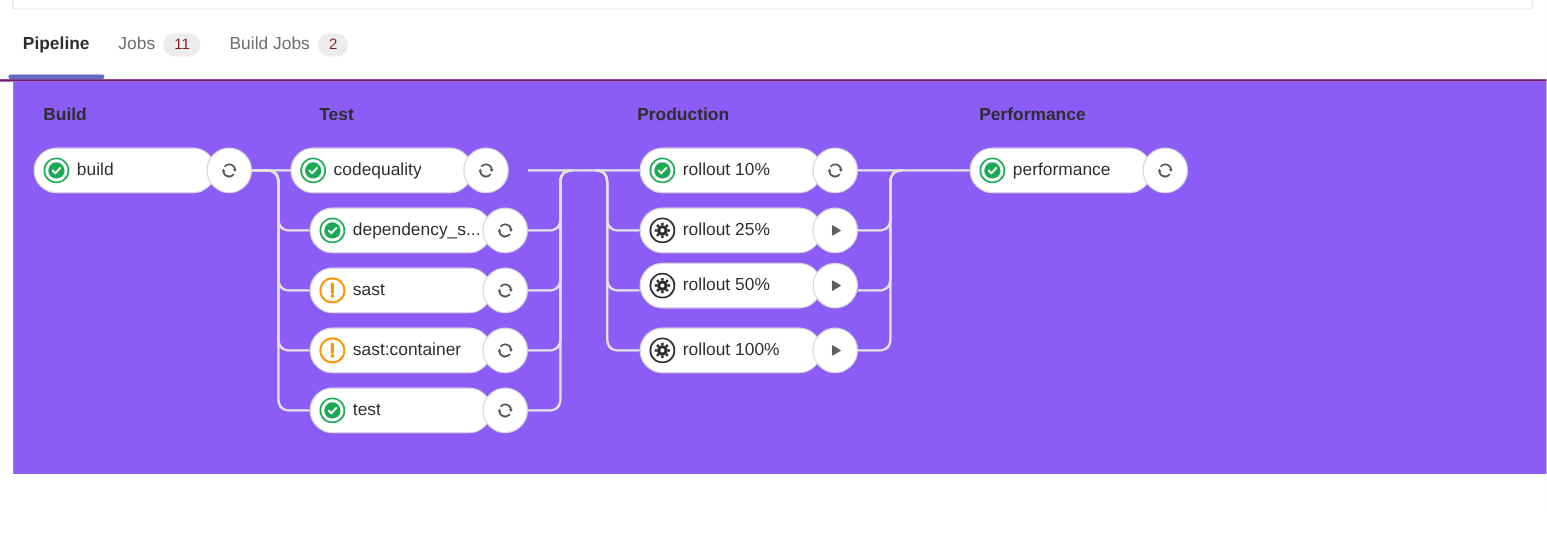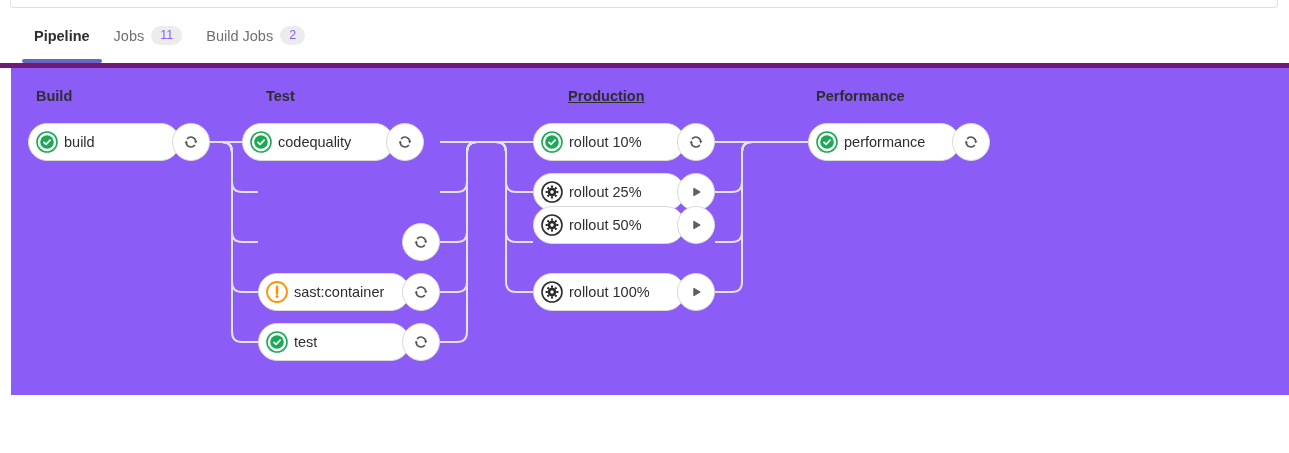"Pipeline" .tabs { border-bottom: 5px solid #701a75 -> 2px solid #701a75; padding-left: 22px -> 7px }
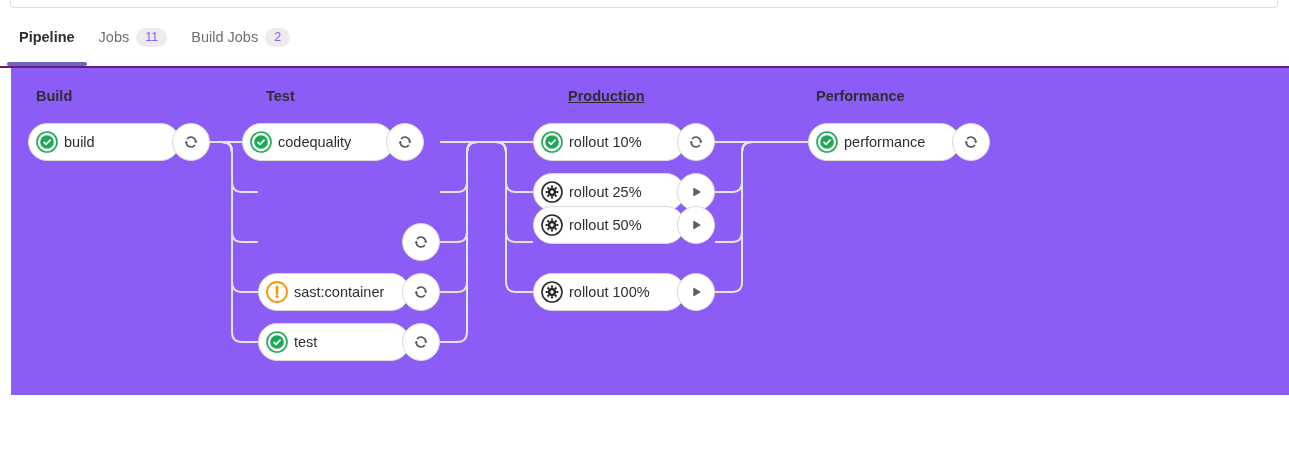"11" .badge { color: #8b5cf6 -> #7f1d1d }
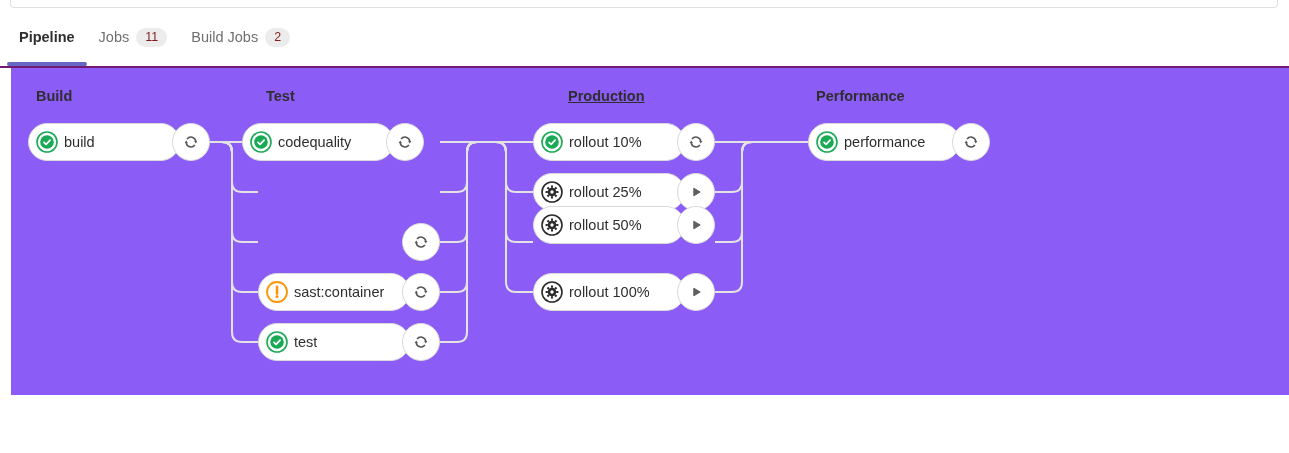"Production" div.stage-header { left: 557px -> 520px; text-decoration: underline -> none }
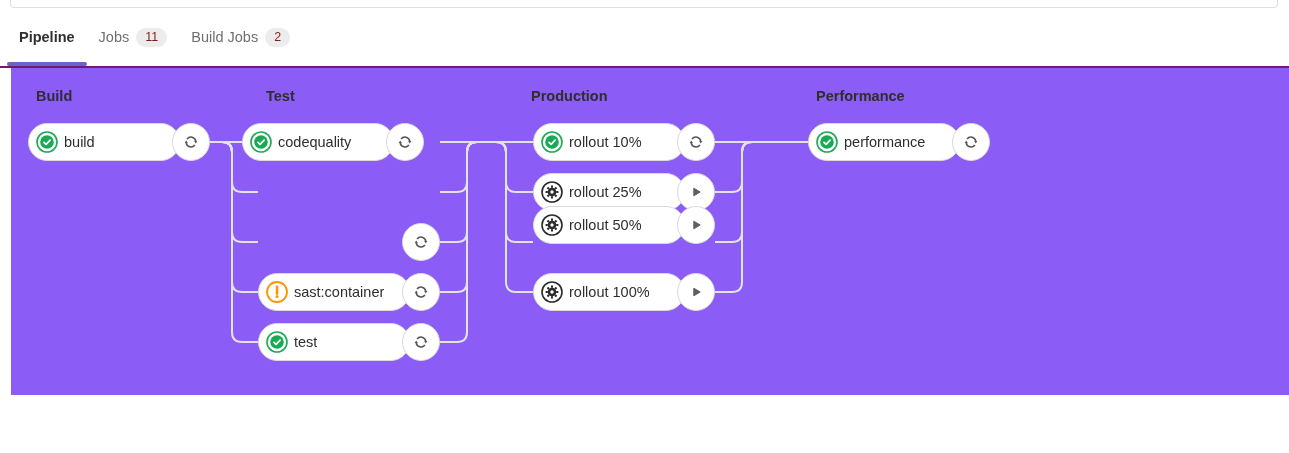"dependency_s..." div.job { html: none -> <div> <div> <span> <svg> <circle></circle> <circle></circle> <path></path> </svg> </span> <span>dependency_s...</span> </div> <button> <span> <svg> <path></path> <path></path> <path></path> <path></path> </svg> </span> </button> </div> }
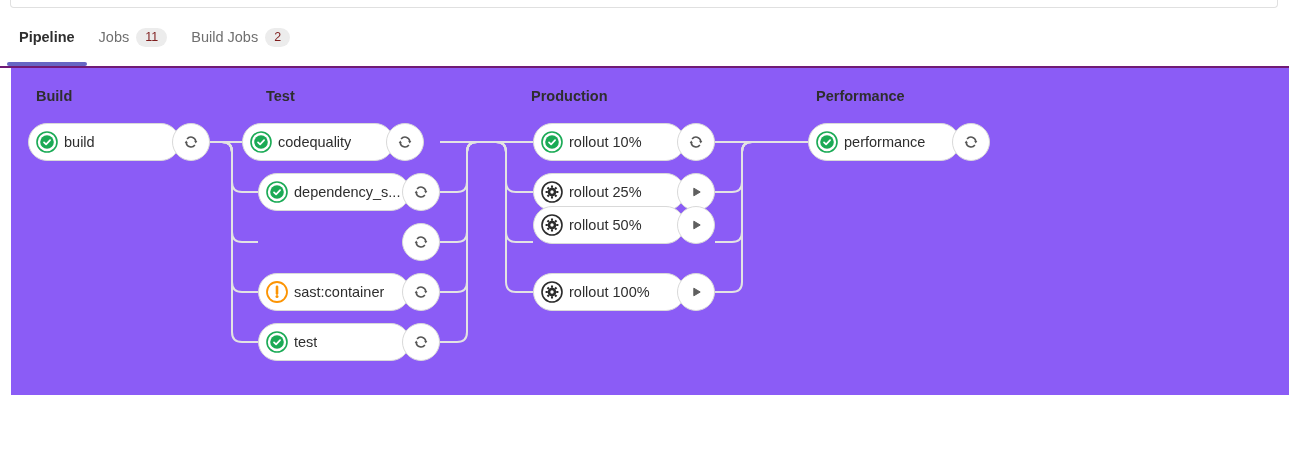"sast" div.pill { html: none -> <div> <span> <svg> <circle></circle> <path></path> <circle></circle> </svg> </span> <span>sast</span> </div> }
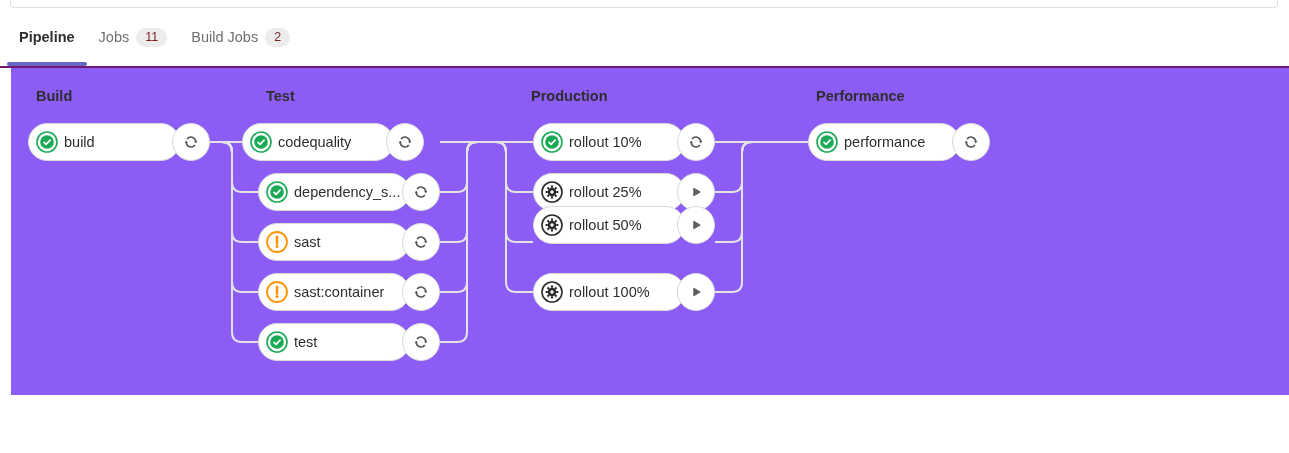"rollout 50%" div.job { top: 138px -> 151px }
